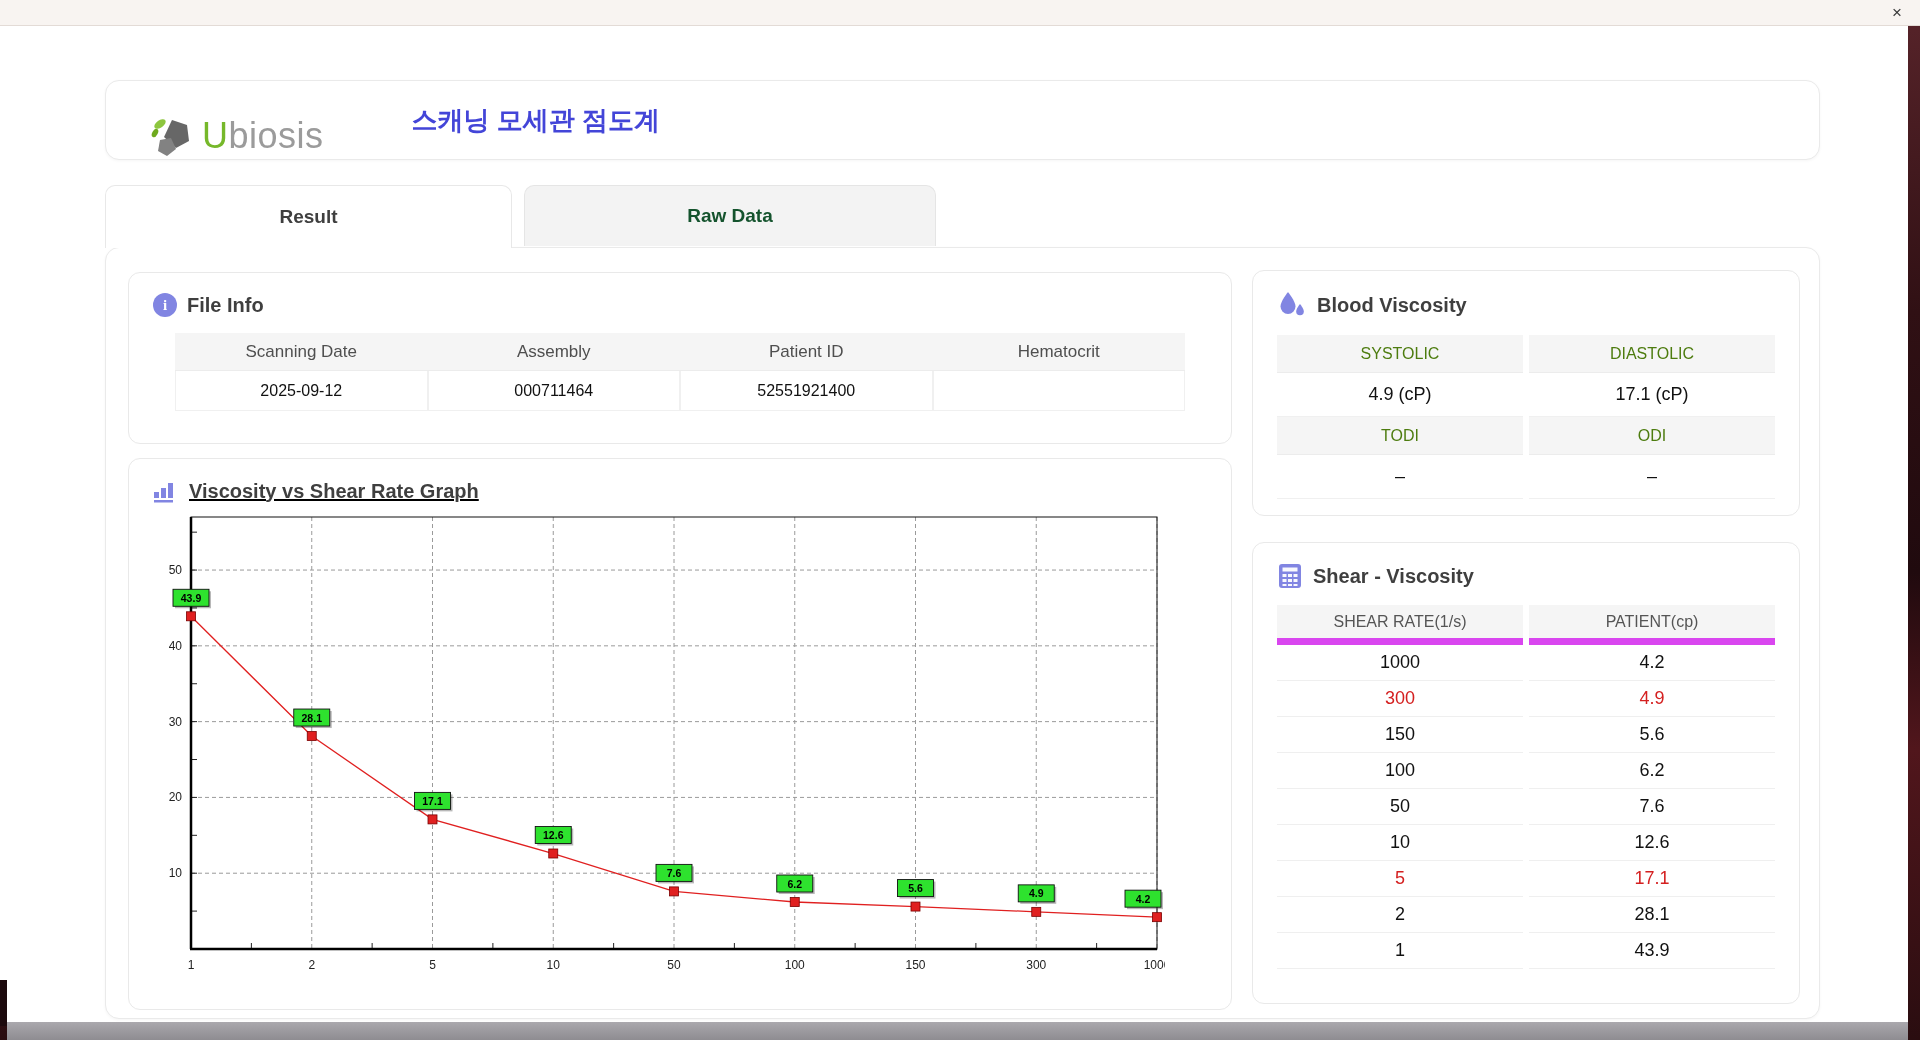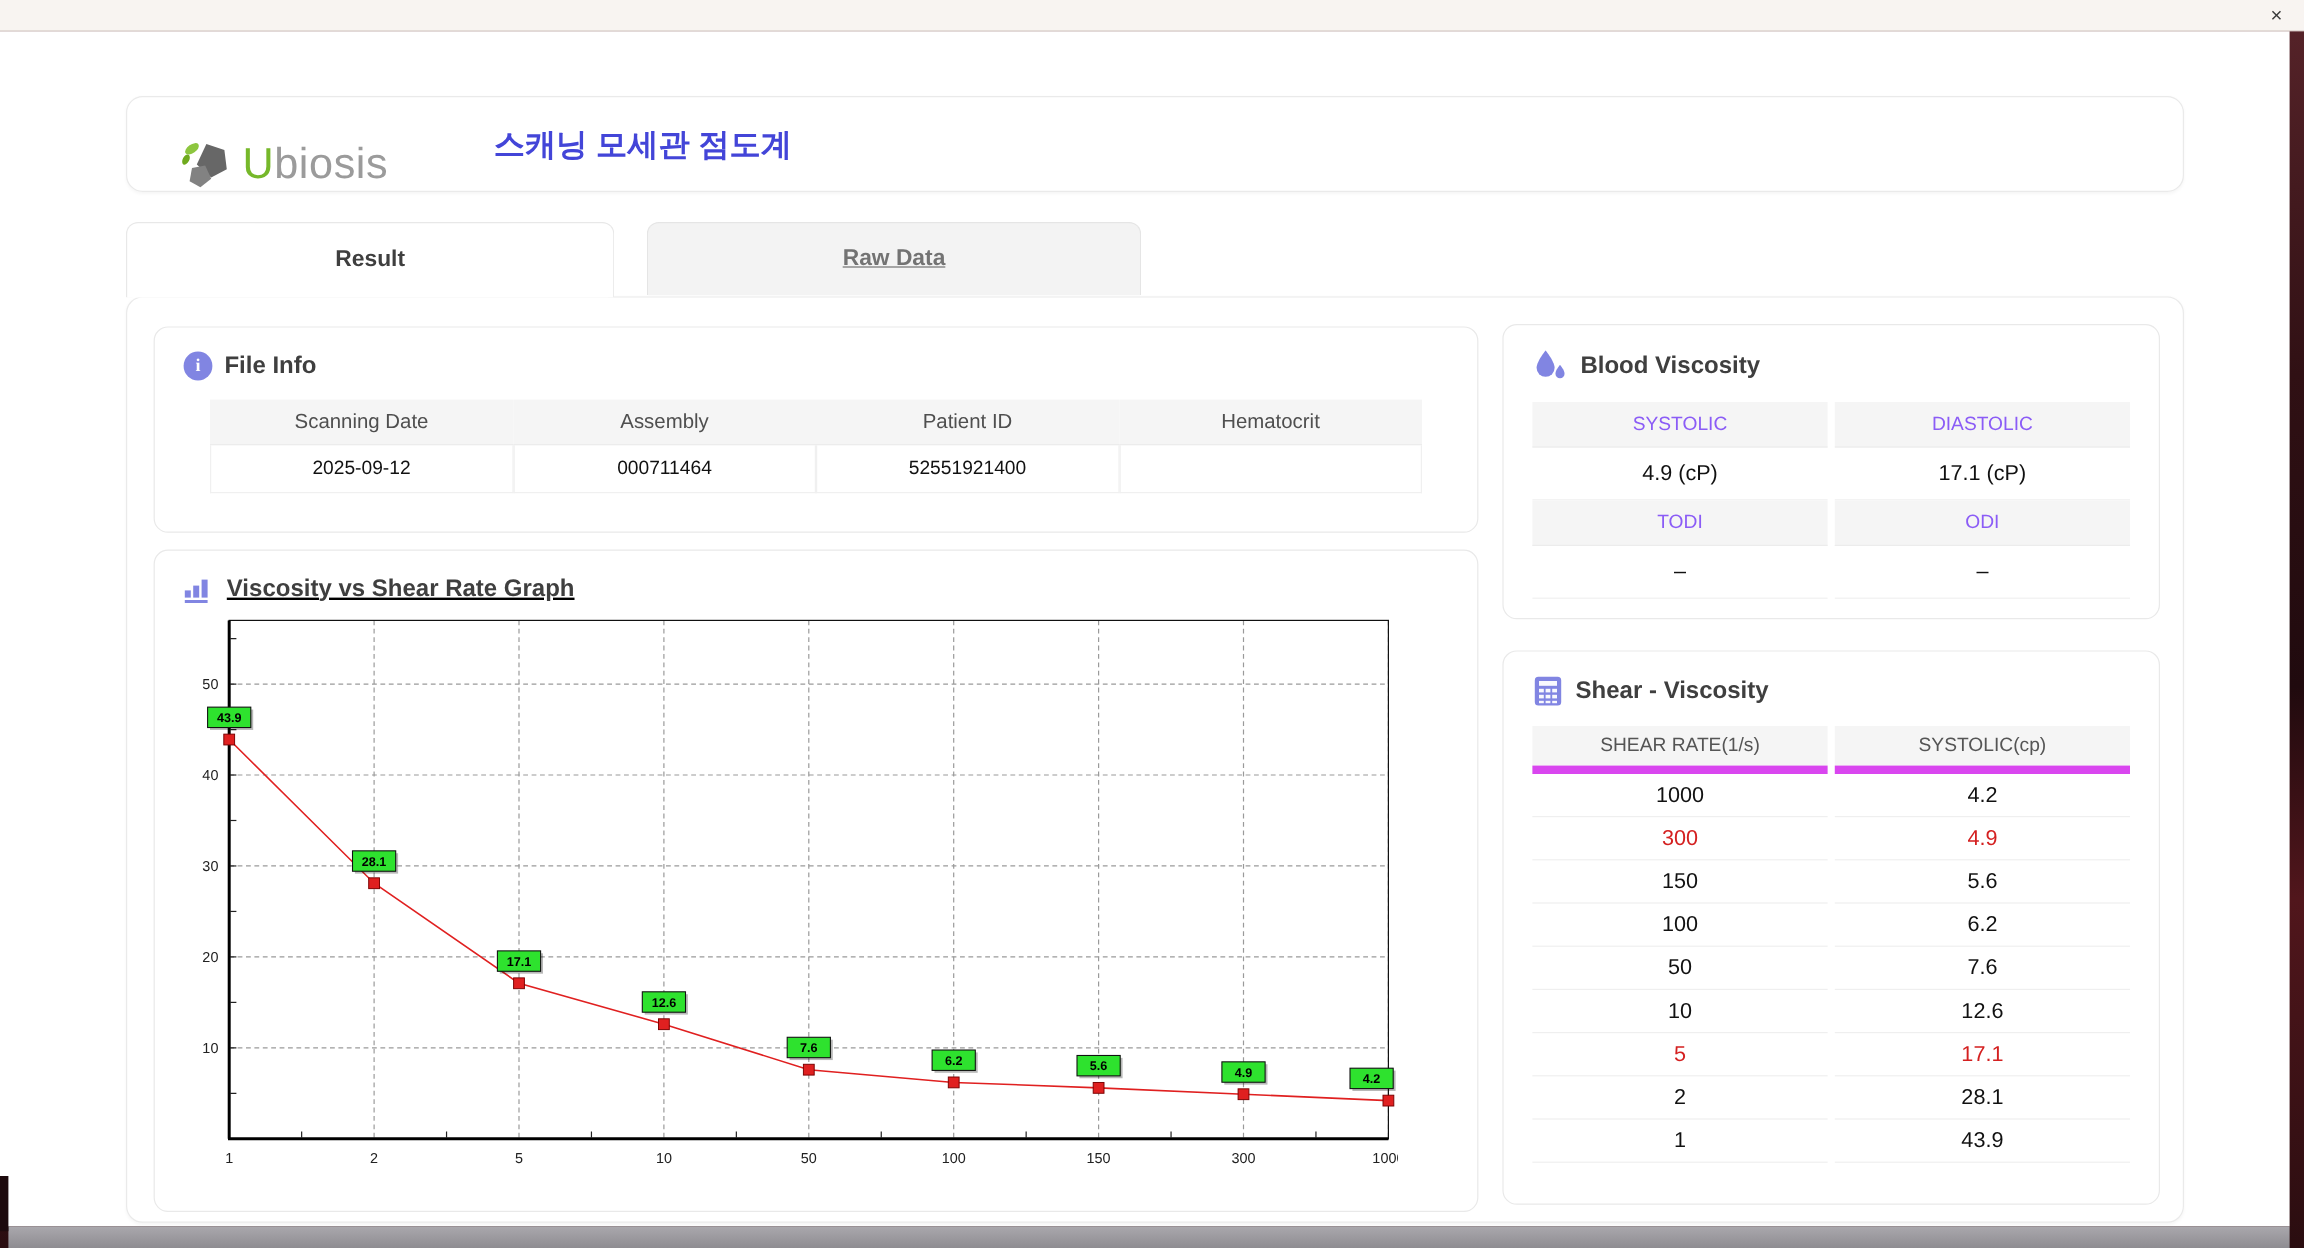"Raw Data" .tab-raw { color: #737373 -> #14532d; left: 539px -> 524px; text-decoration: underline -> none }
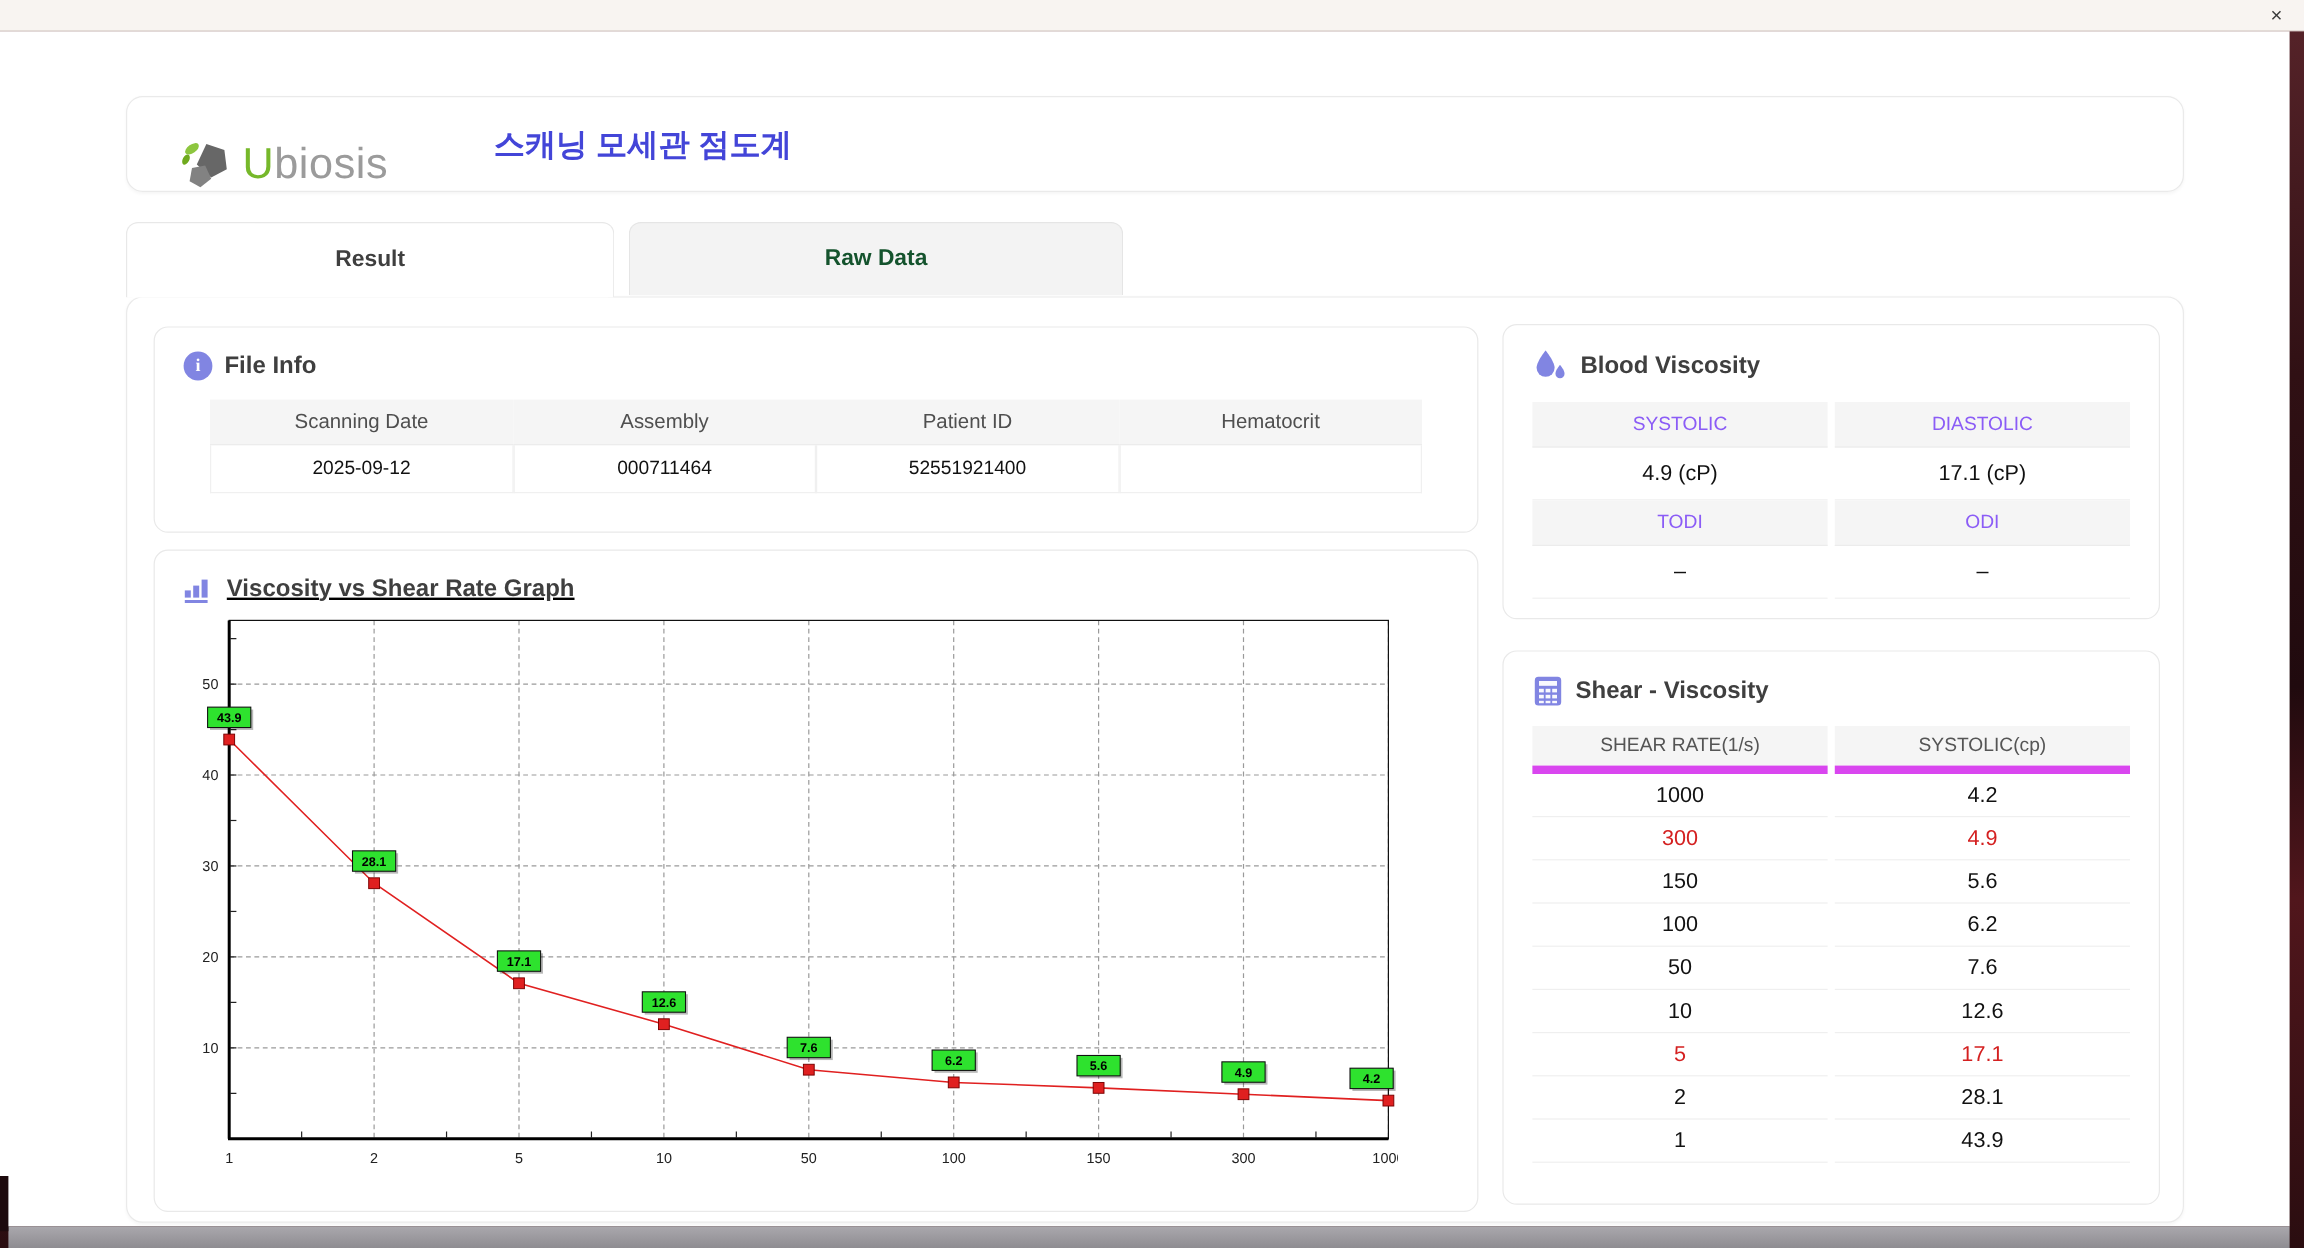"SYSTOLIC" .bv-label { color: #8b5cf6 -> #4d7c0f }
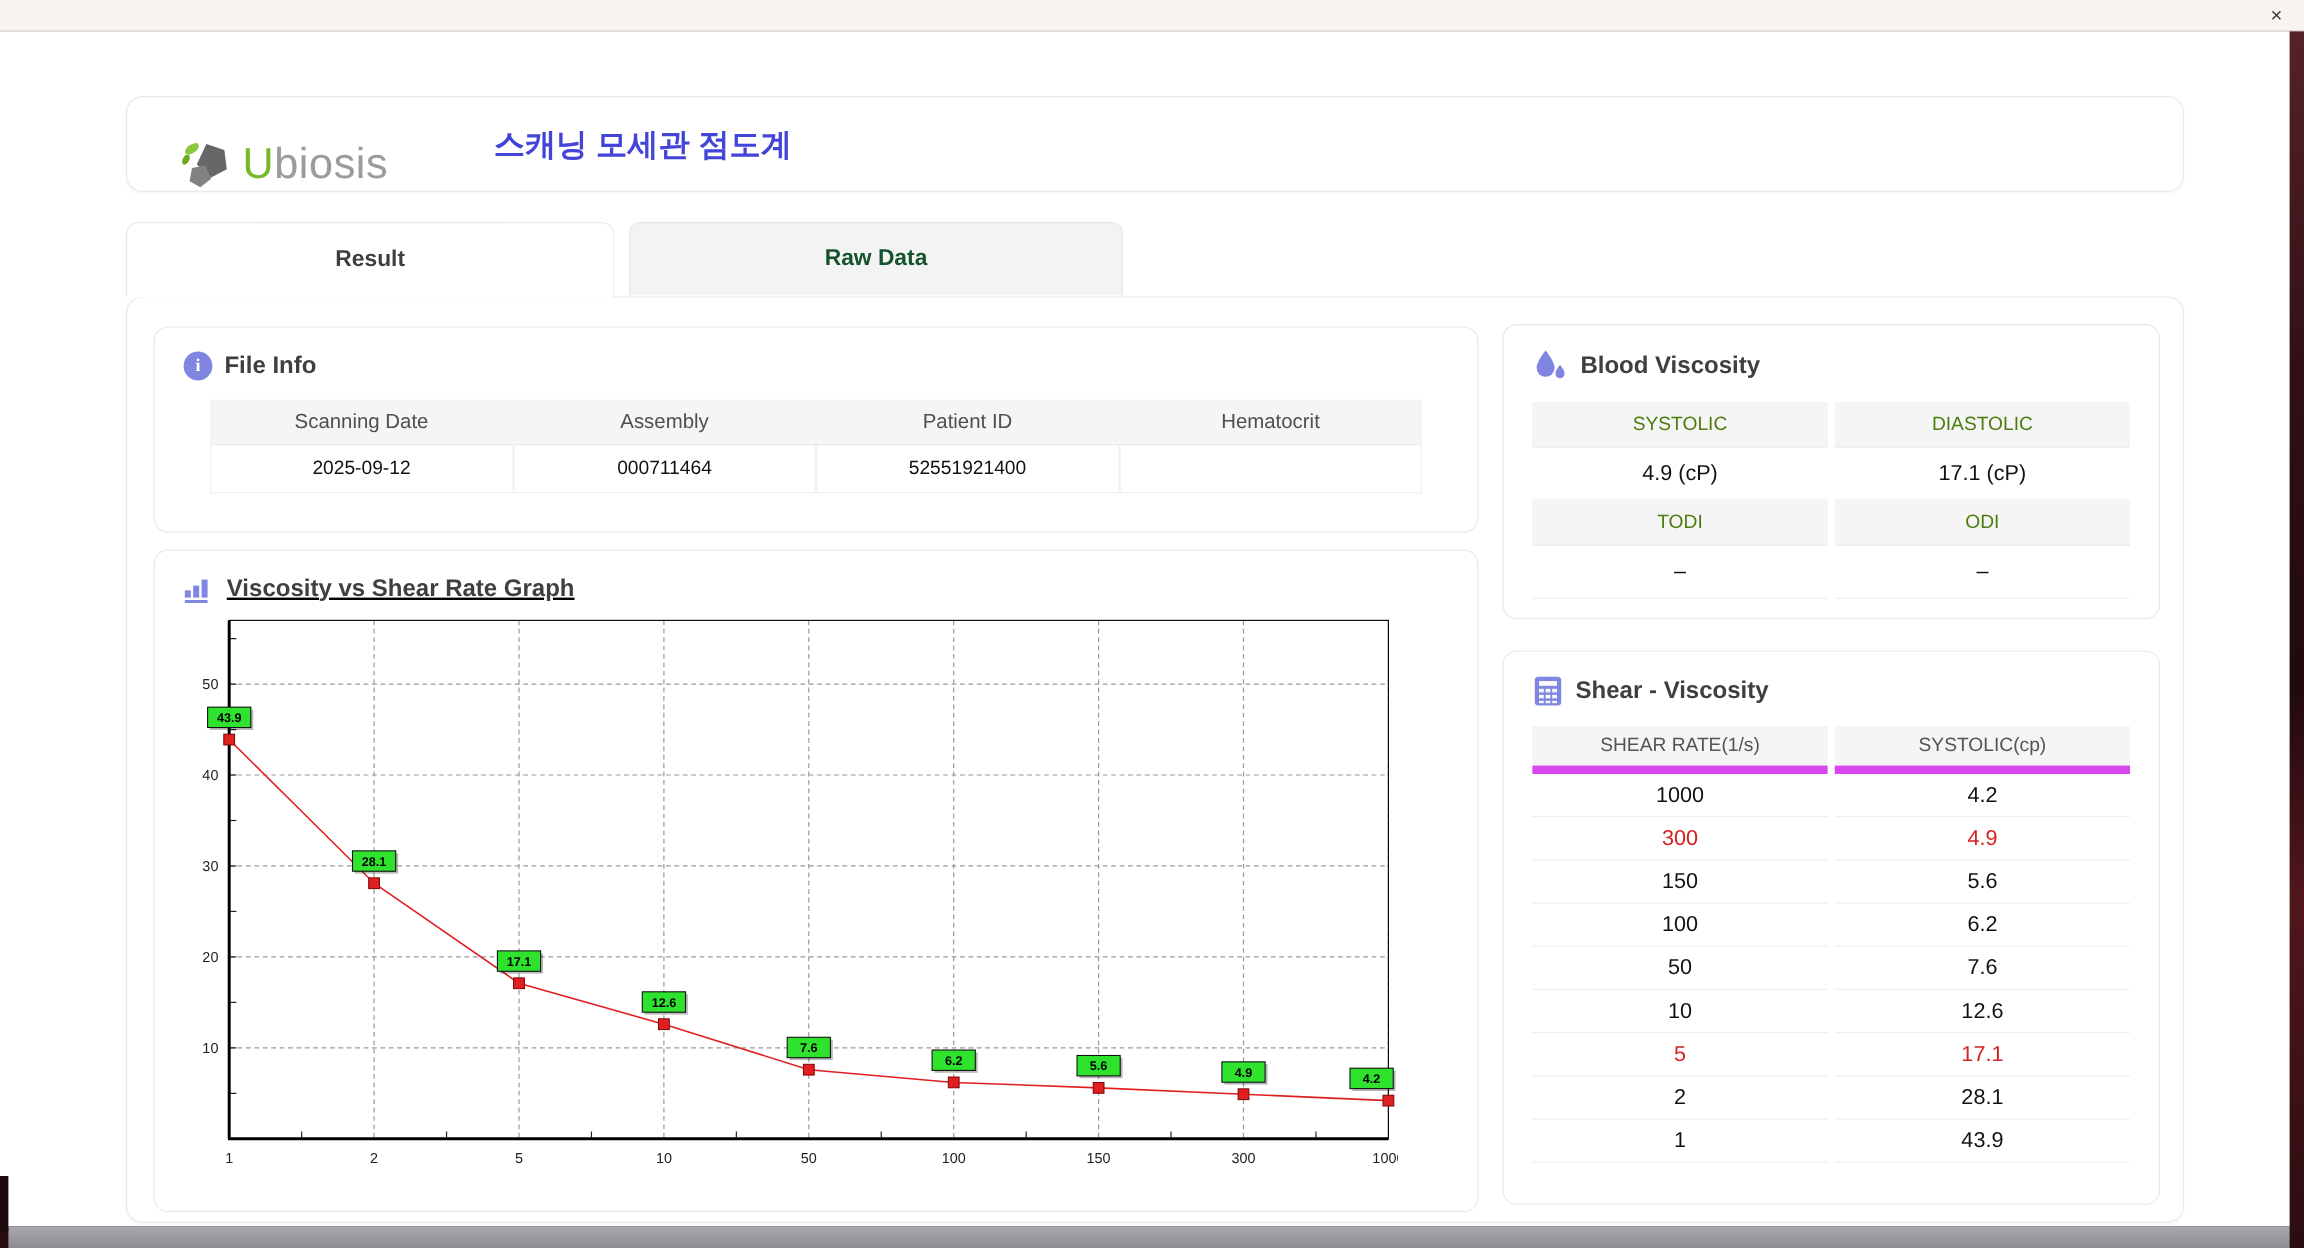"SYSTOLIC(cp)" div.sv-cell { text: SYSTOLIC -> PATIENT }
